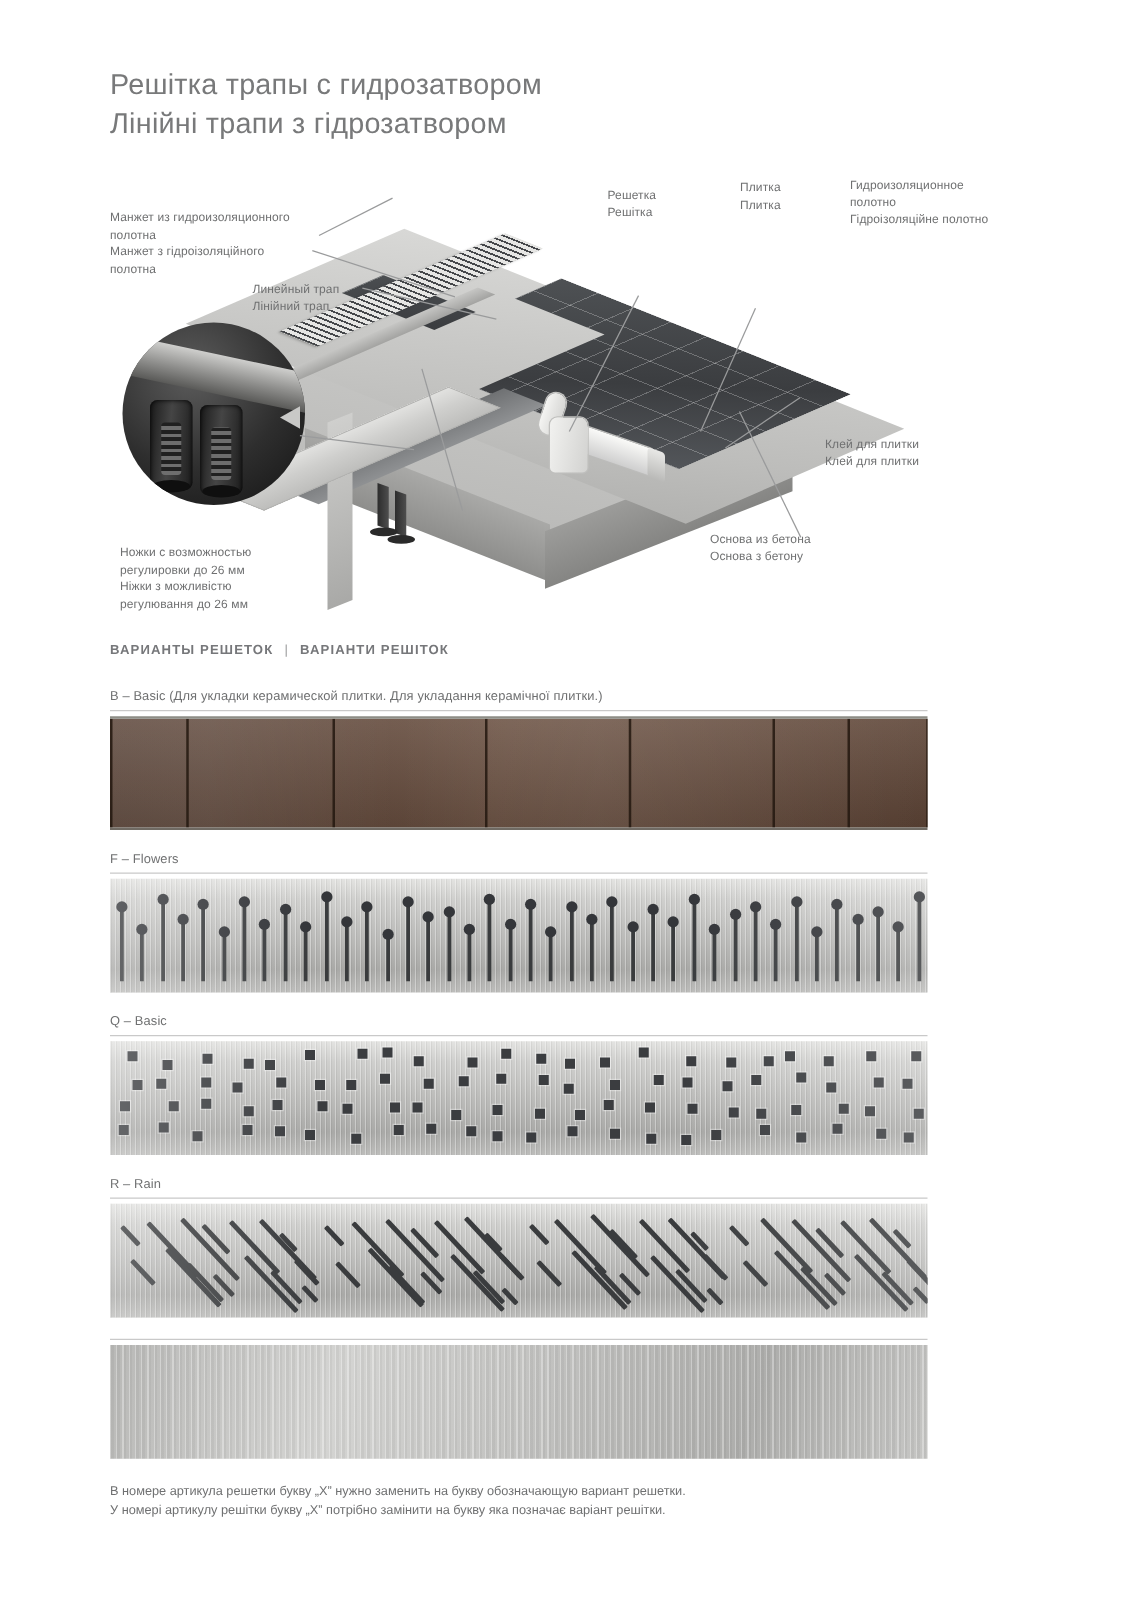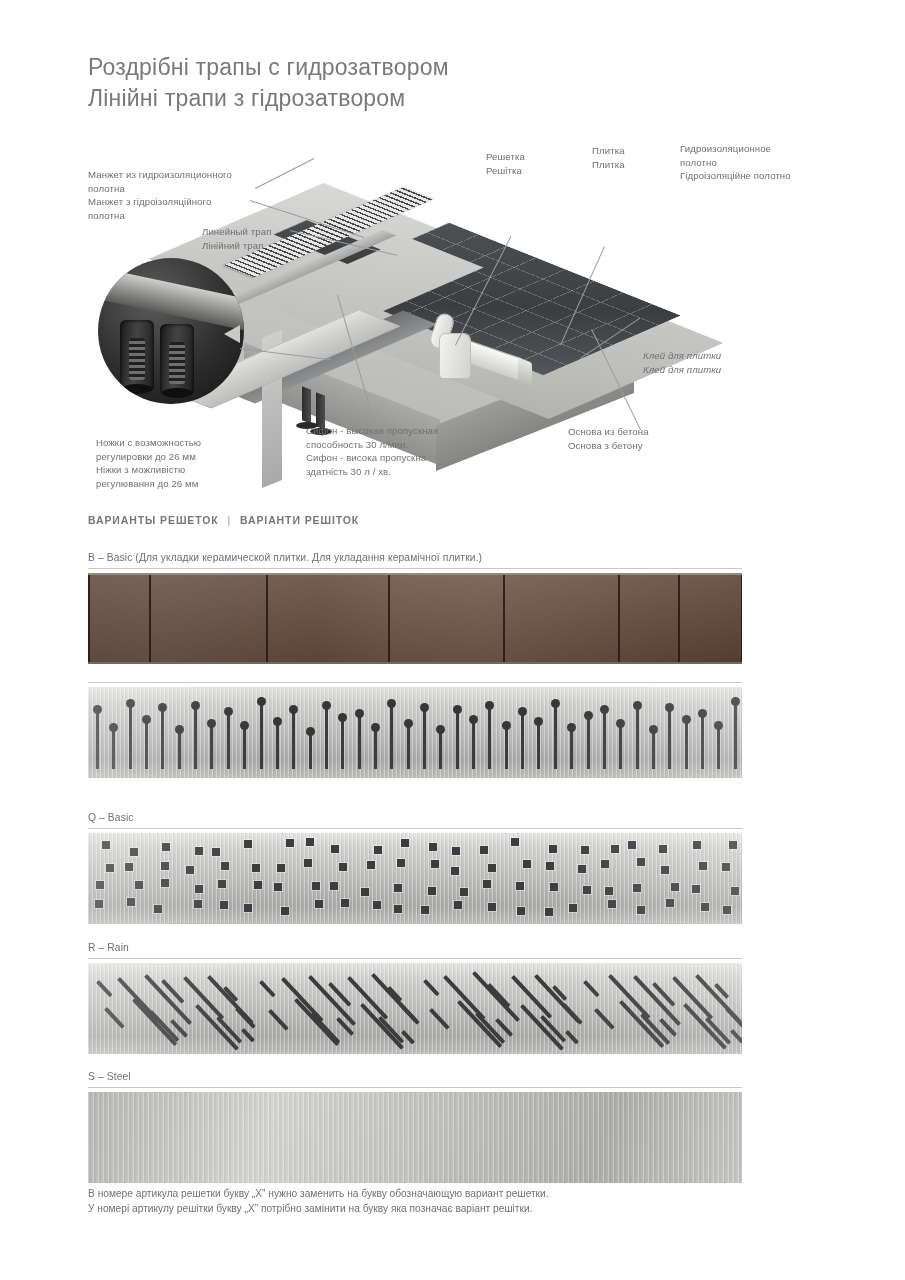"Роздрібні трапы с гидрозатвором" div.title-line { text: Роздрібні -> Решітка }
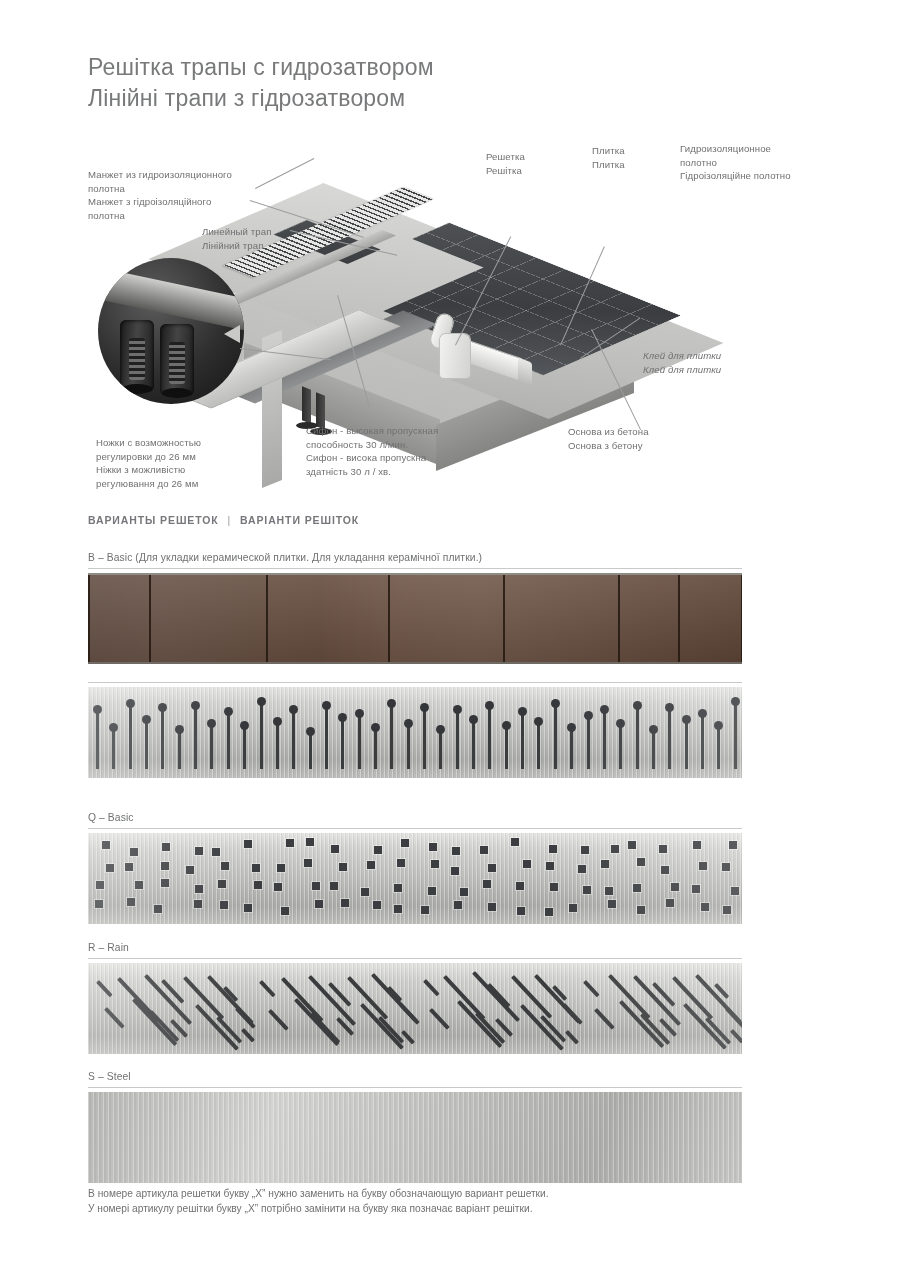"Клей для плитки" div.callout { font-style: italic -> none; left: 643px -> 660px }
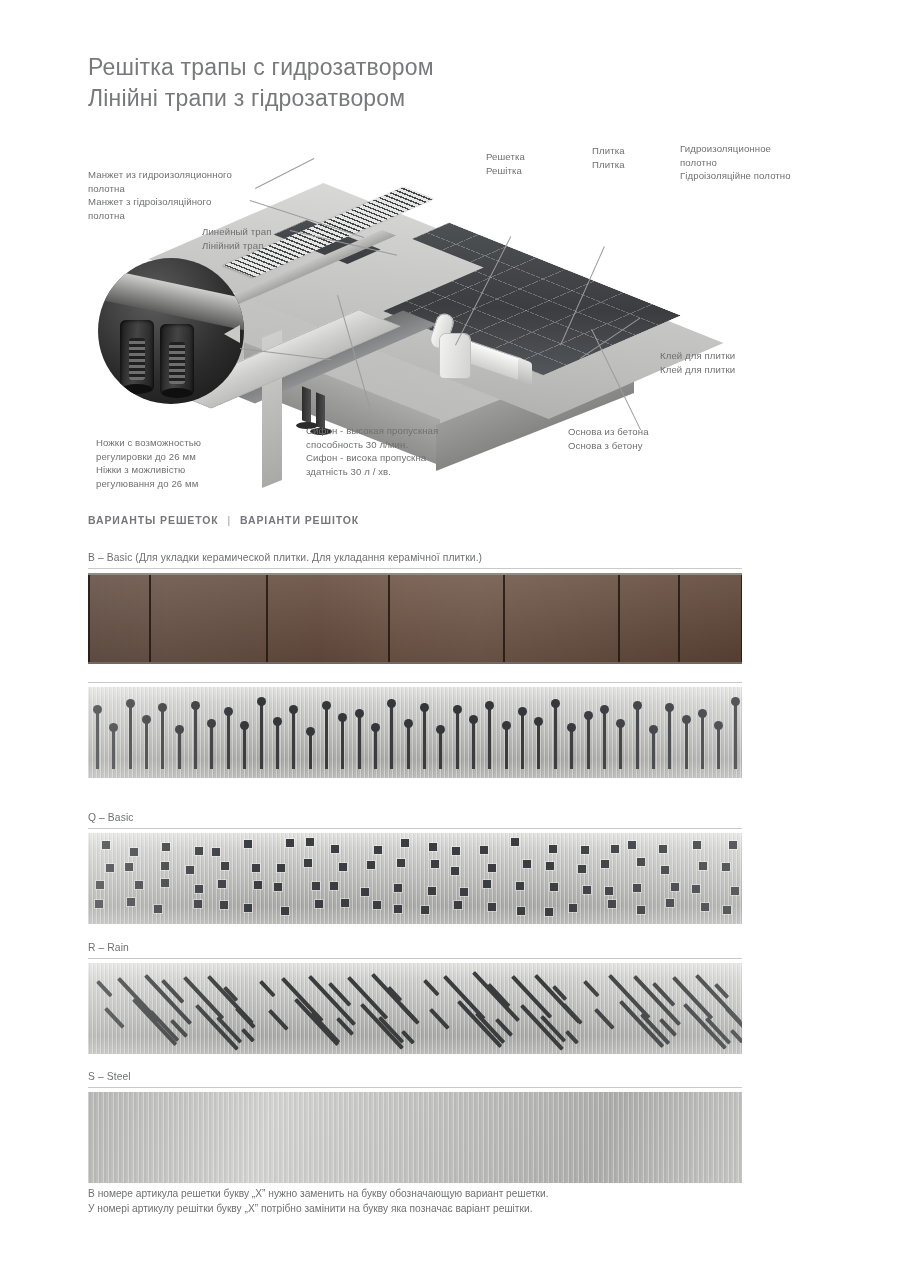"Сифон - высокая пропускная" div.callout { html: <div>Сифон - высокая пропускная способность 30 л/мин. Сифон - висока пропускна здатність 30 л / хв.</div> -> none }
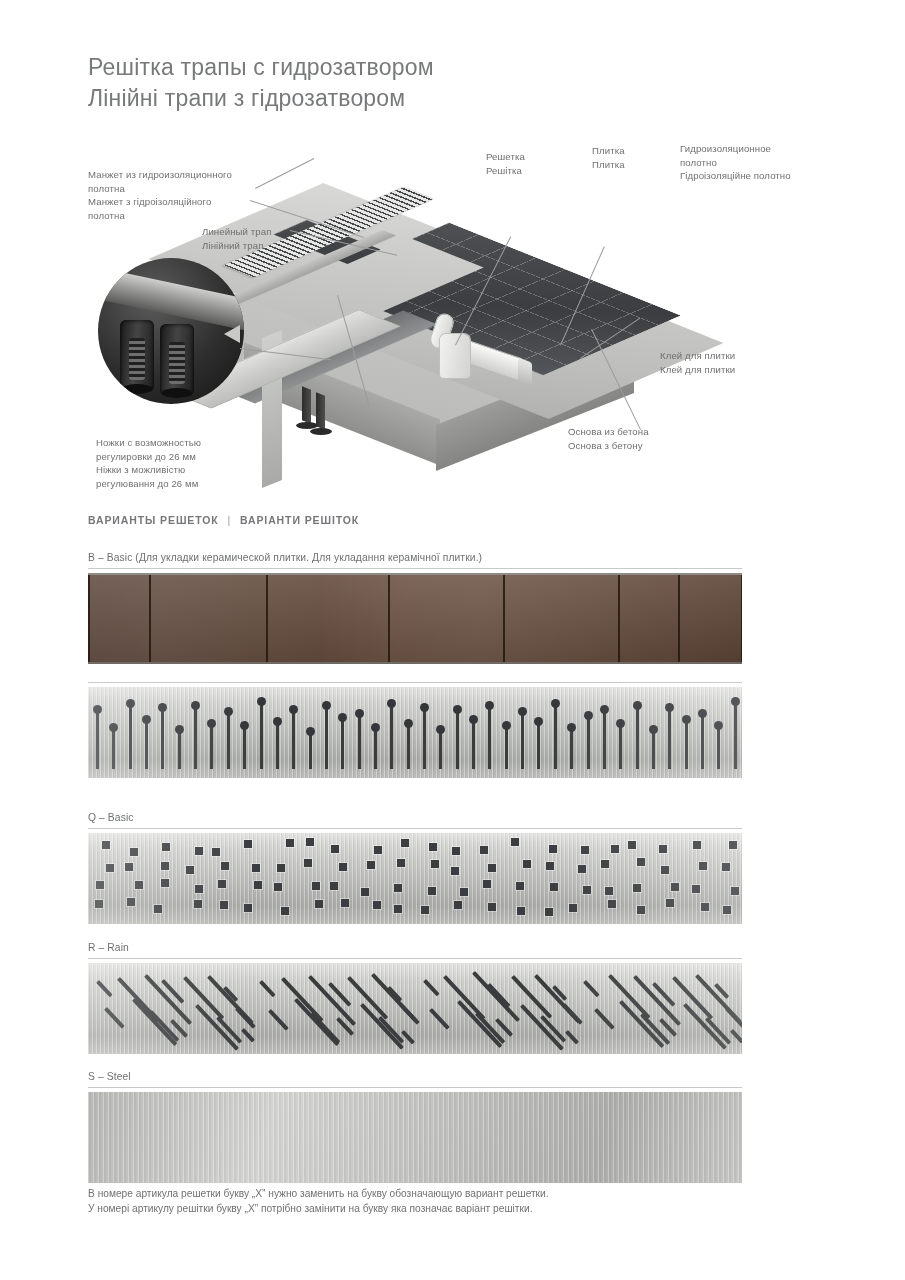"F – Flowers" div.variant-label { html: none -> <div>F – Flowers</div> }
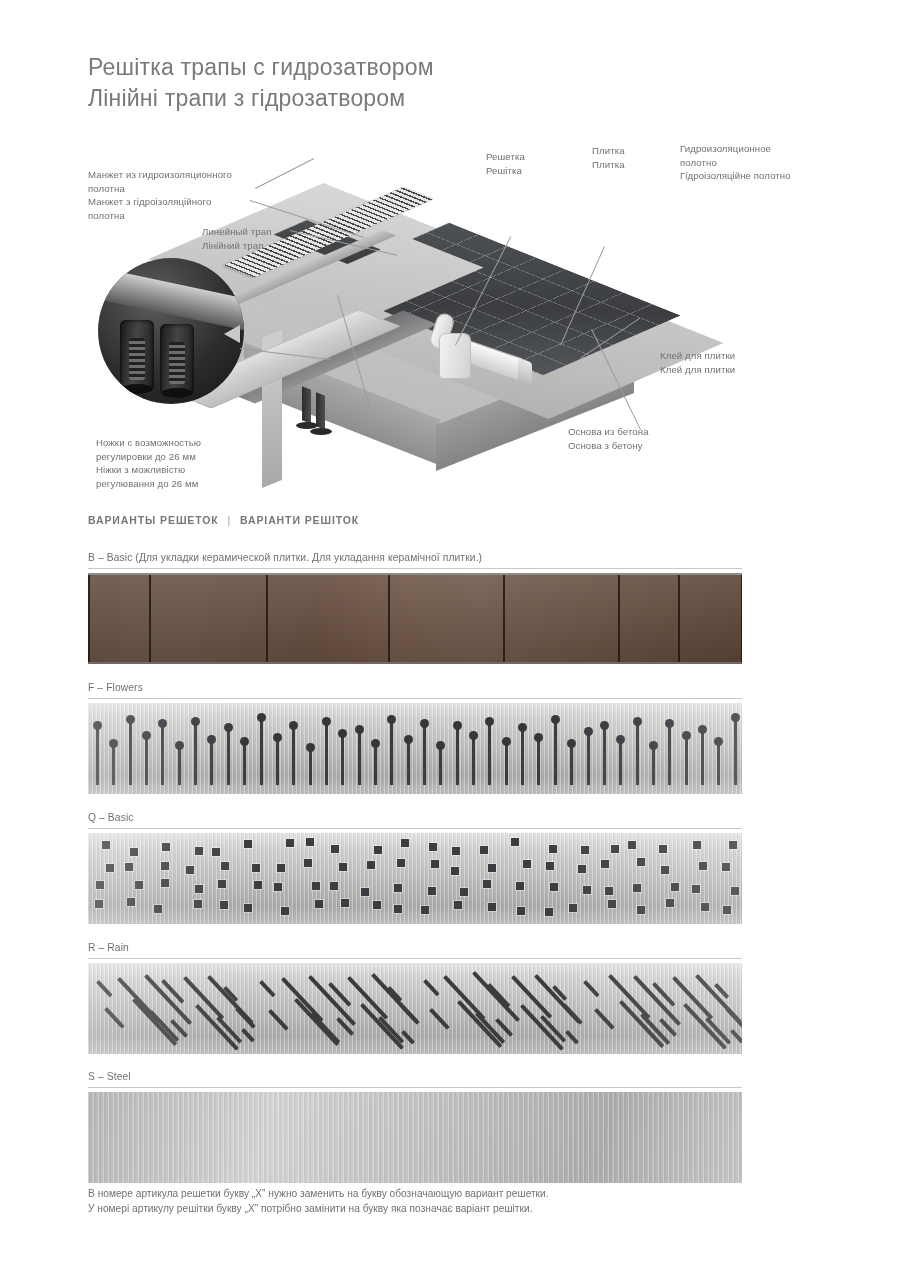"S – Steel" div.variant-label { html: <div>S – Steel</div> -> none }
